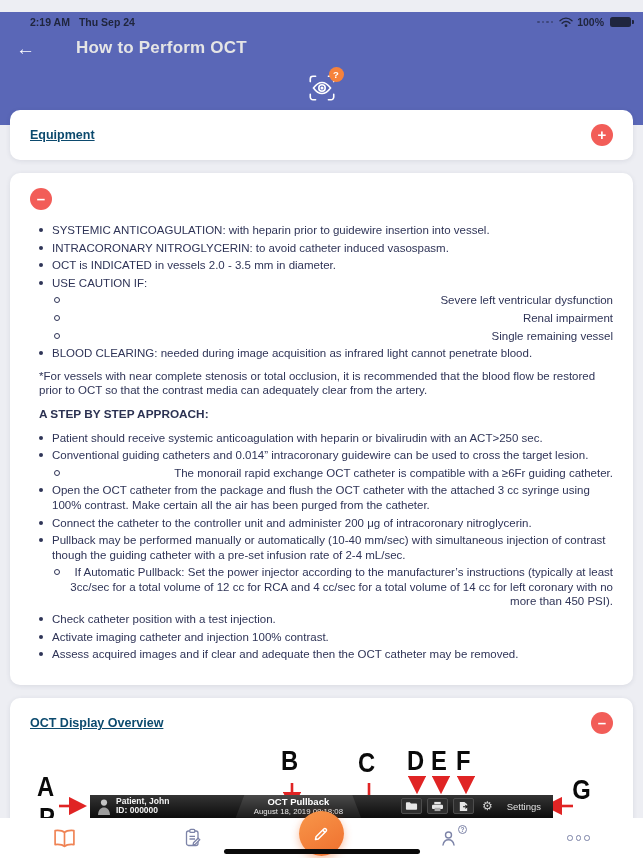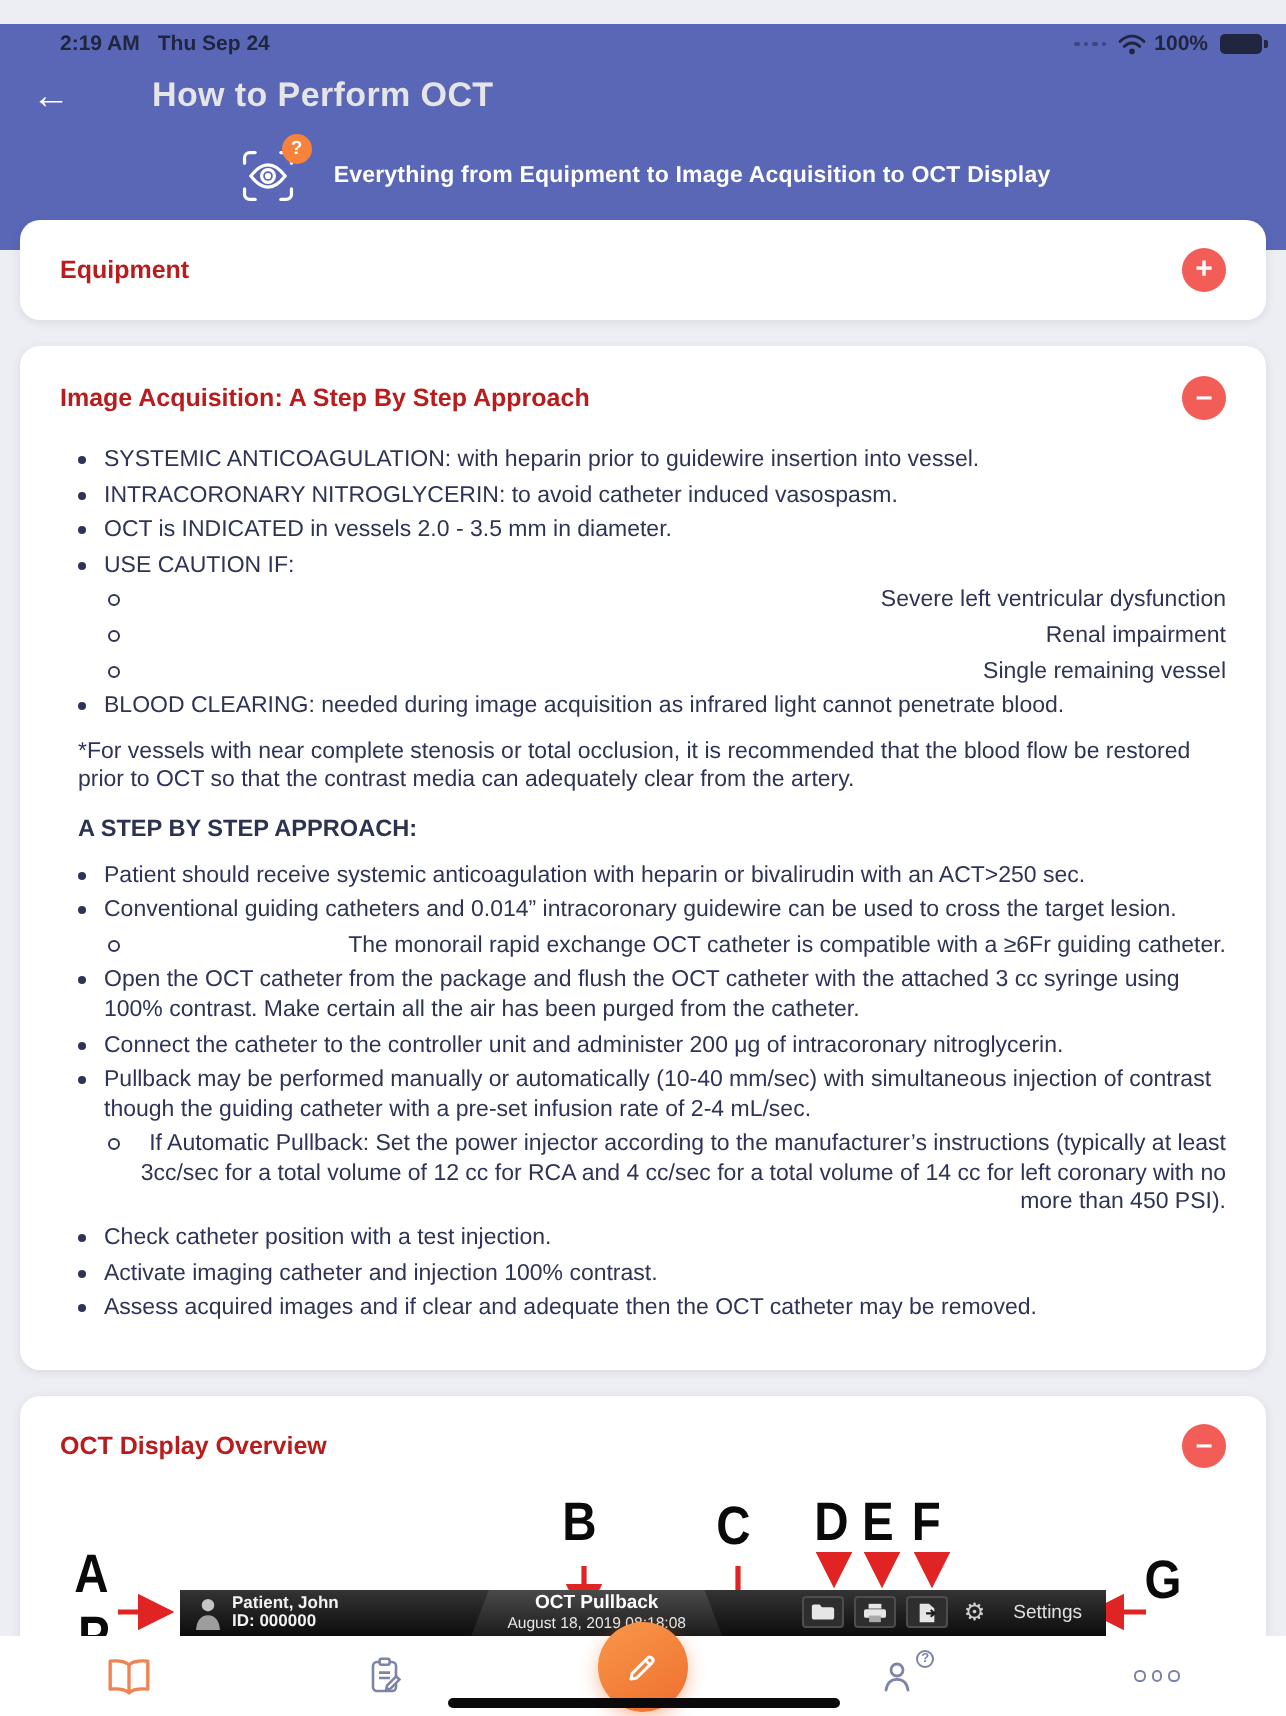"Everything from Equipment to Image" span.banner-text { html: <span>Everything from Equipment to Image Acquisition to OCT Display</span> -> none }
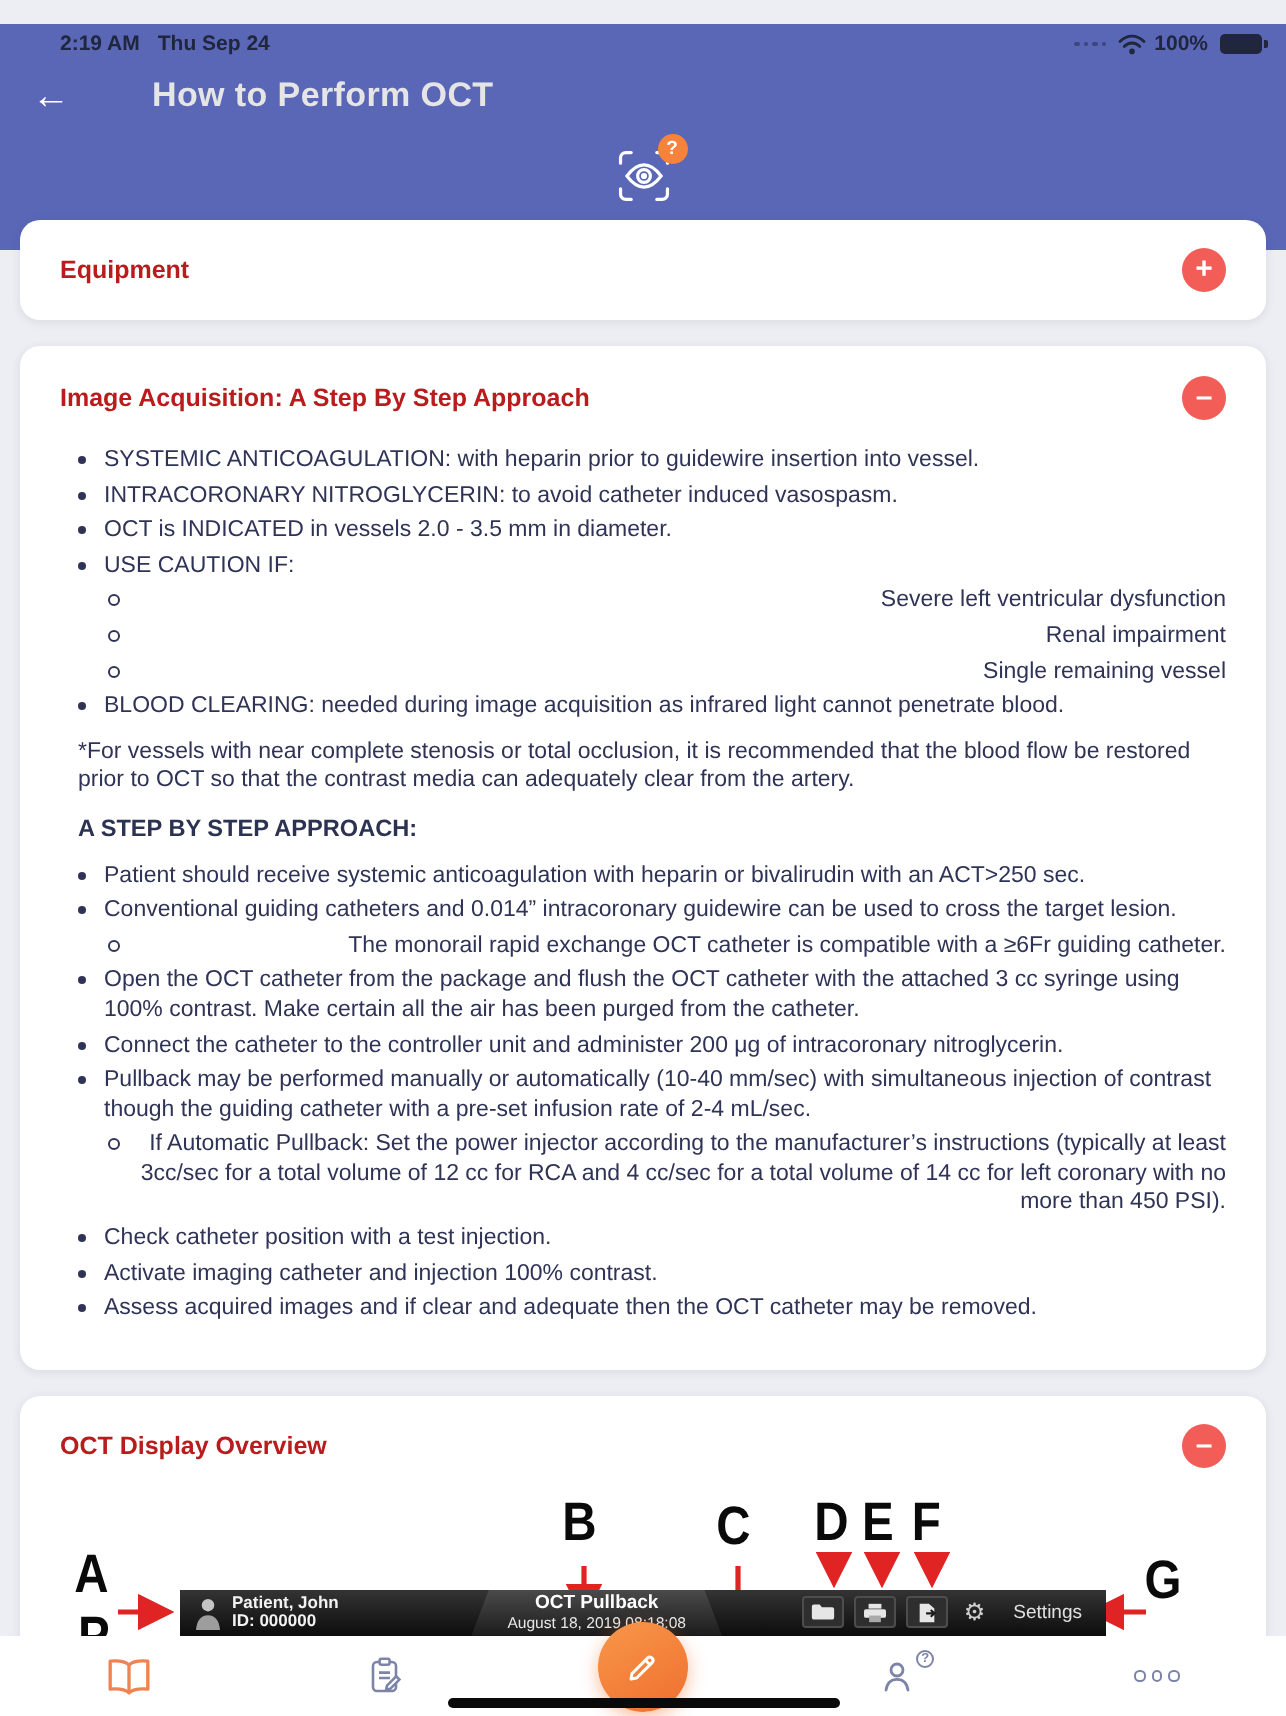"Equipment" .card-title { color: #b91c1c -> #0c4a6e; text-decoration: none -> underline }
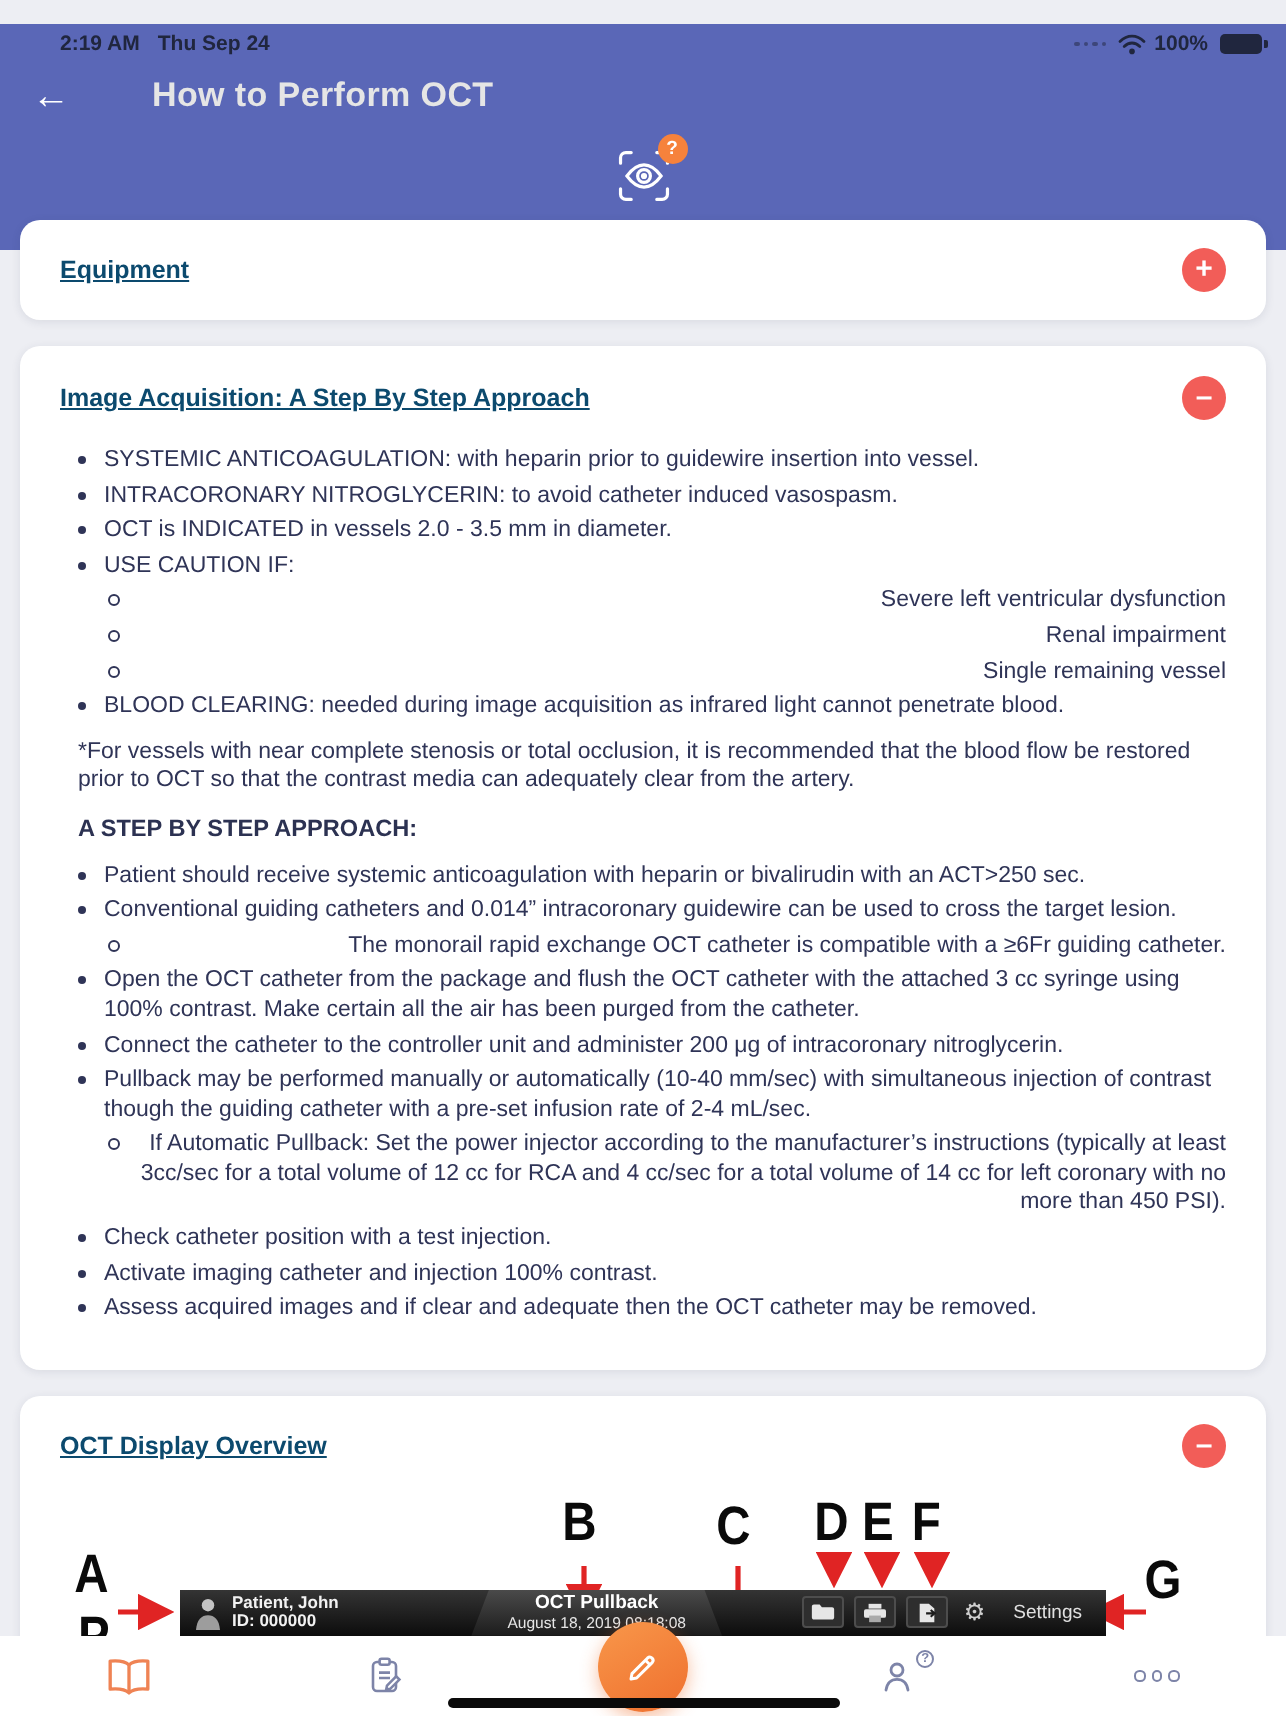"Image Acquisition: A Step By" span.card-title { html: <span>Image Acquisition: A Step By Step Approach</span> -> none }
